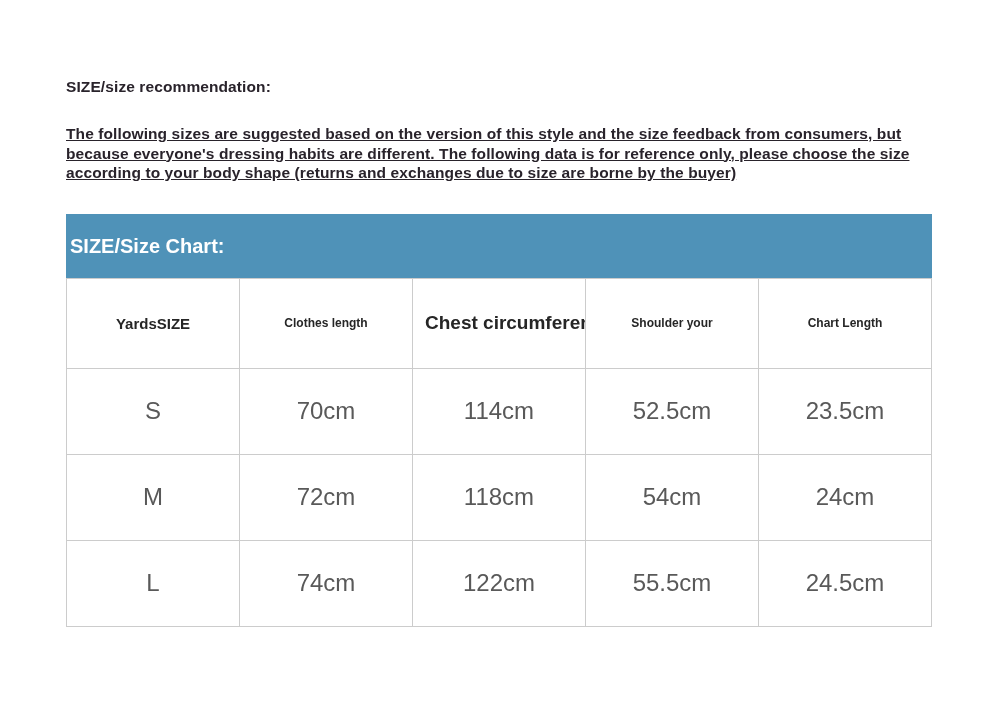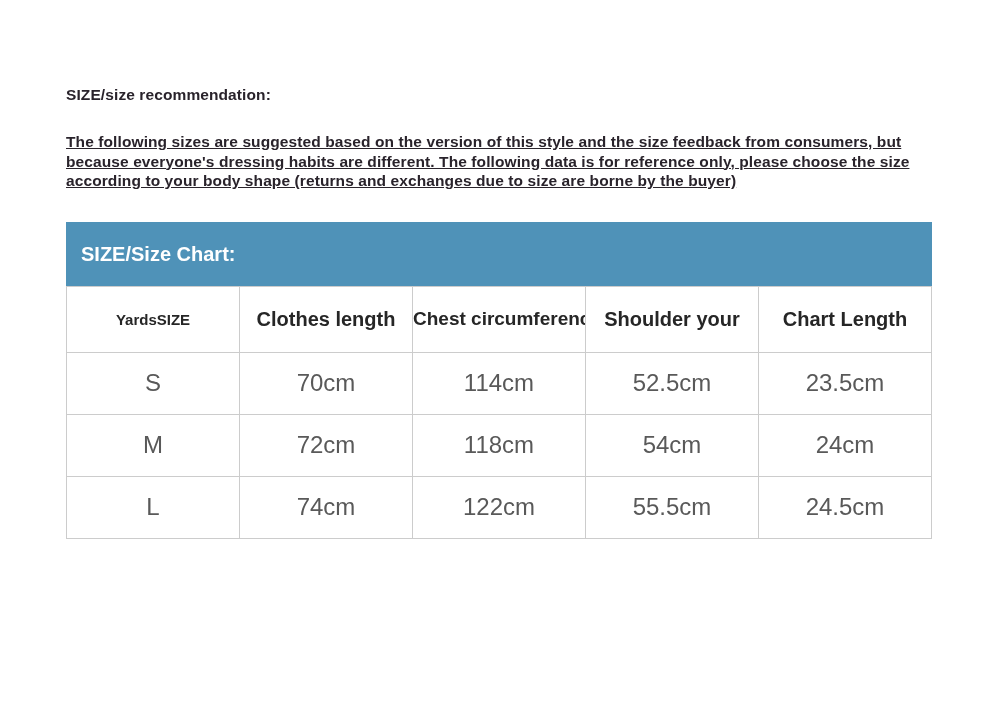"SIZE/size recommendation:" .content { top: 8px -> 0 }
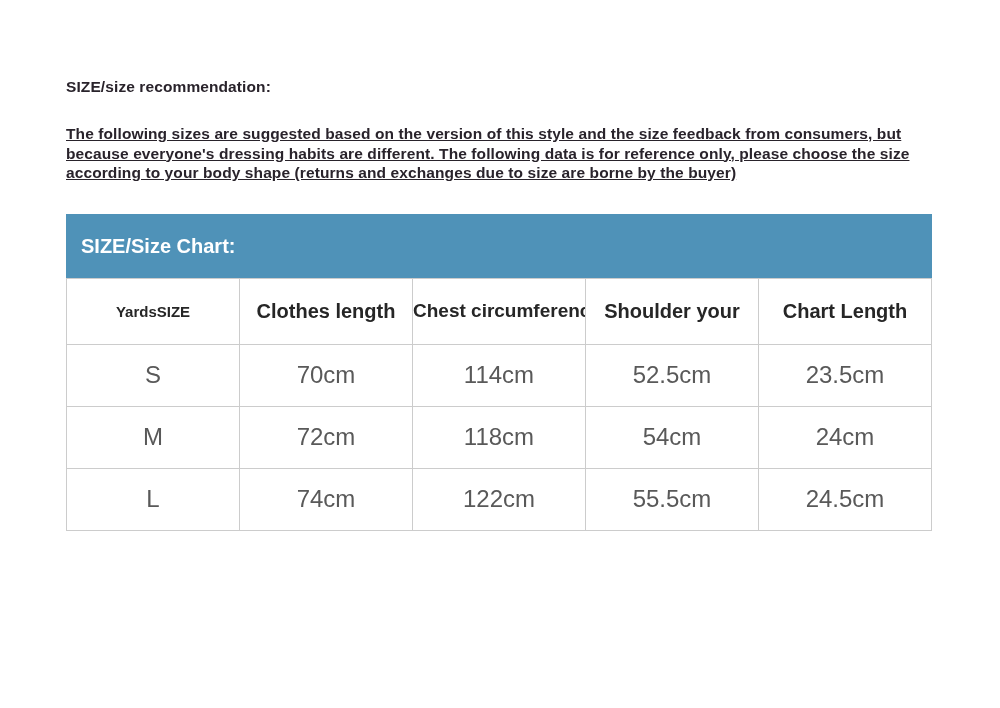"SIZE/Size Chart:" .bar { padding-left: 15px -> 4px }
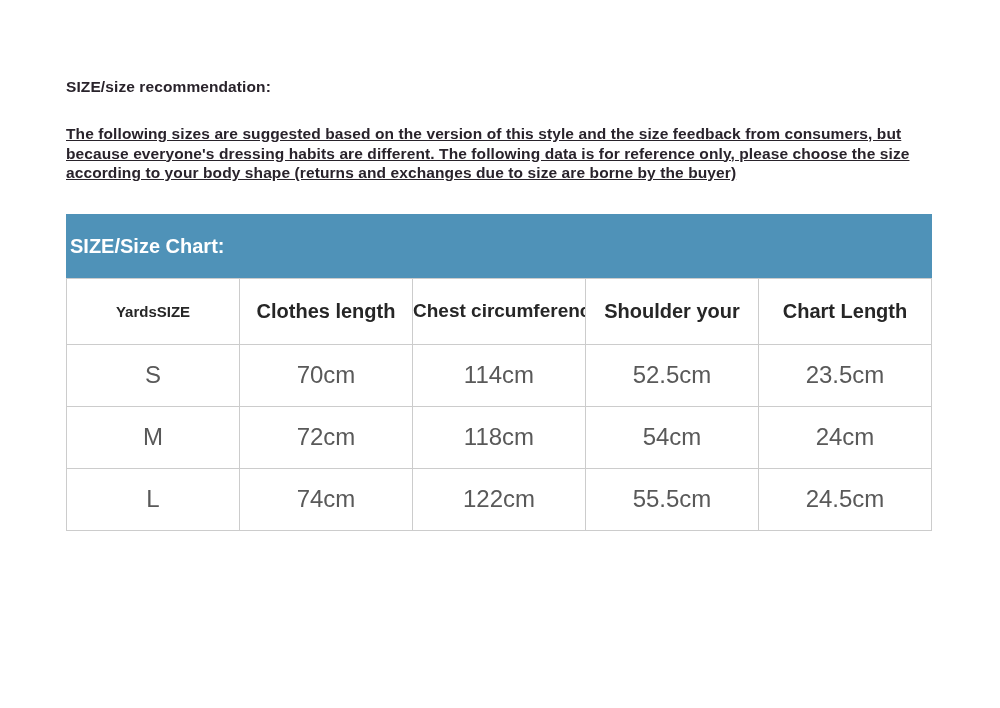"YardsSIZE" .size-table th,.size-table td { padding: 0 -> 12px }
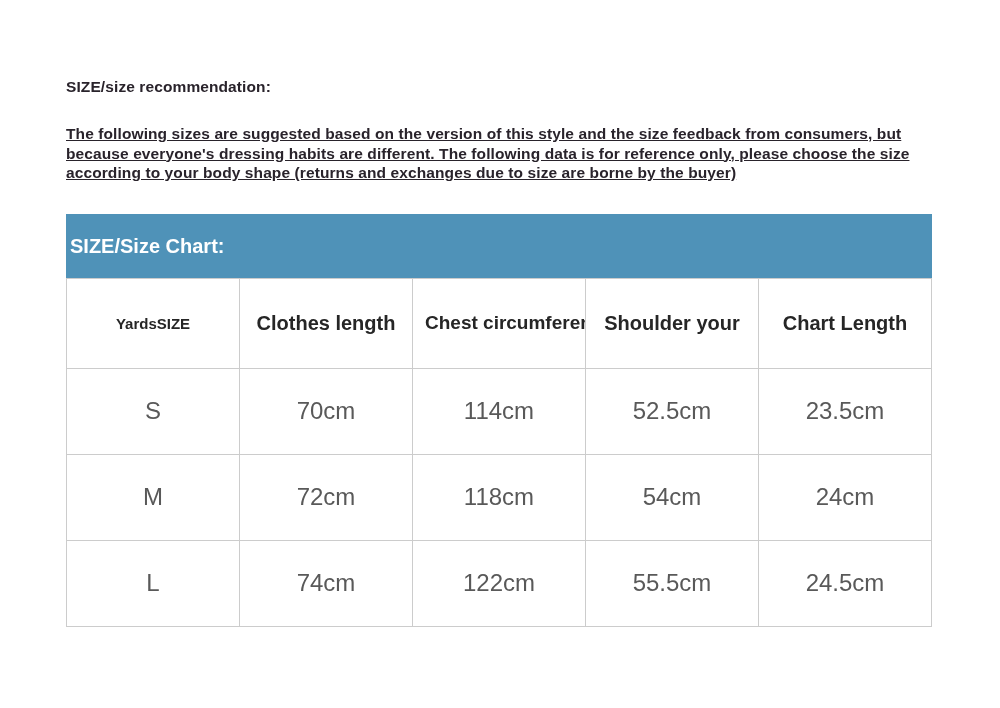"Clothes length" .size-table th { font-size: 20px -> 12px }
